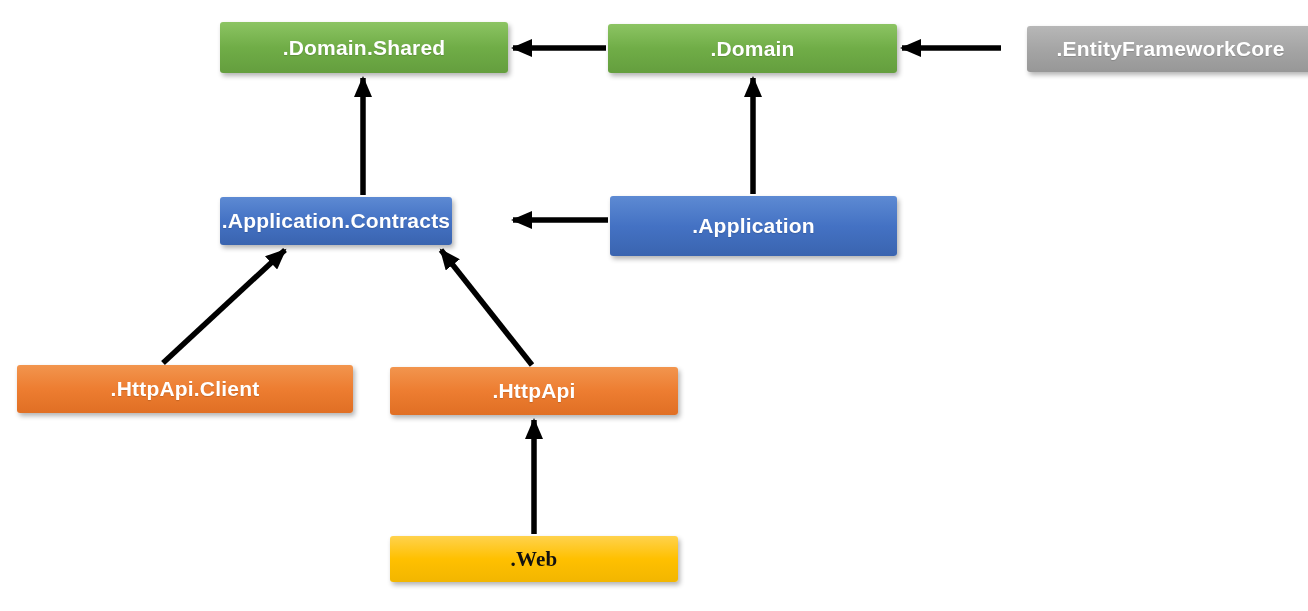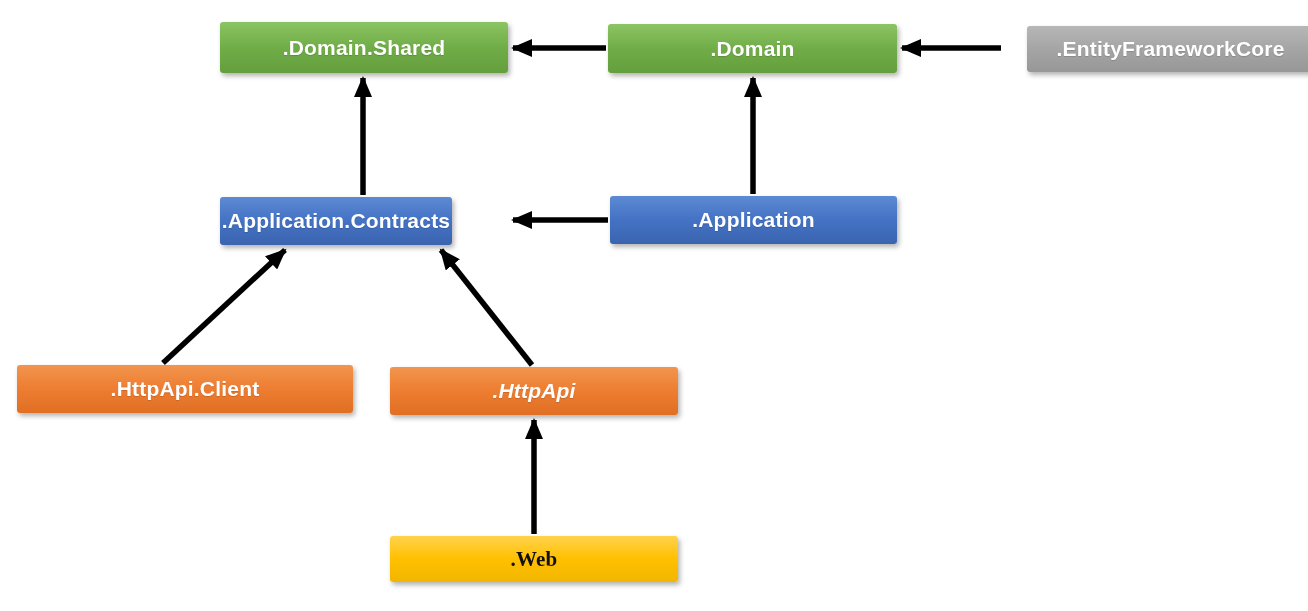".Application" div.node { height: 48px -> 60px }
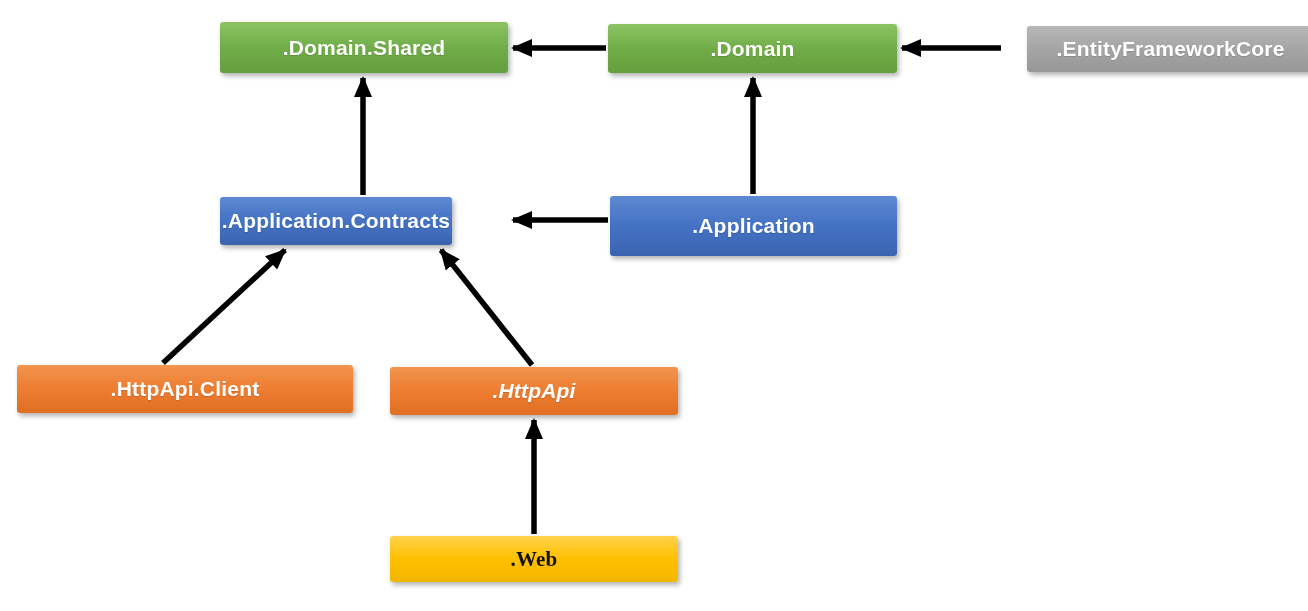".HttpApi" div.node { font-style: italic -> none }
